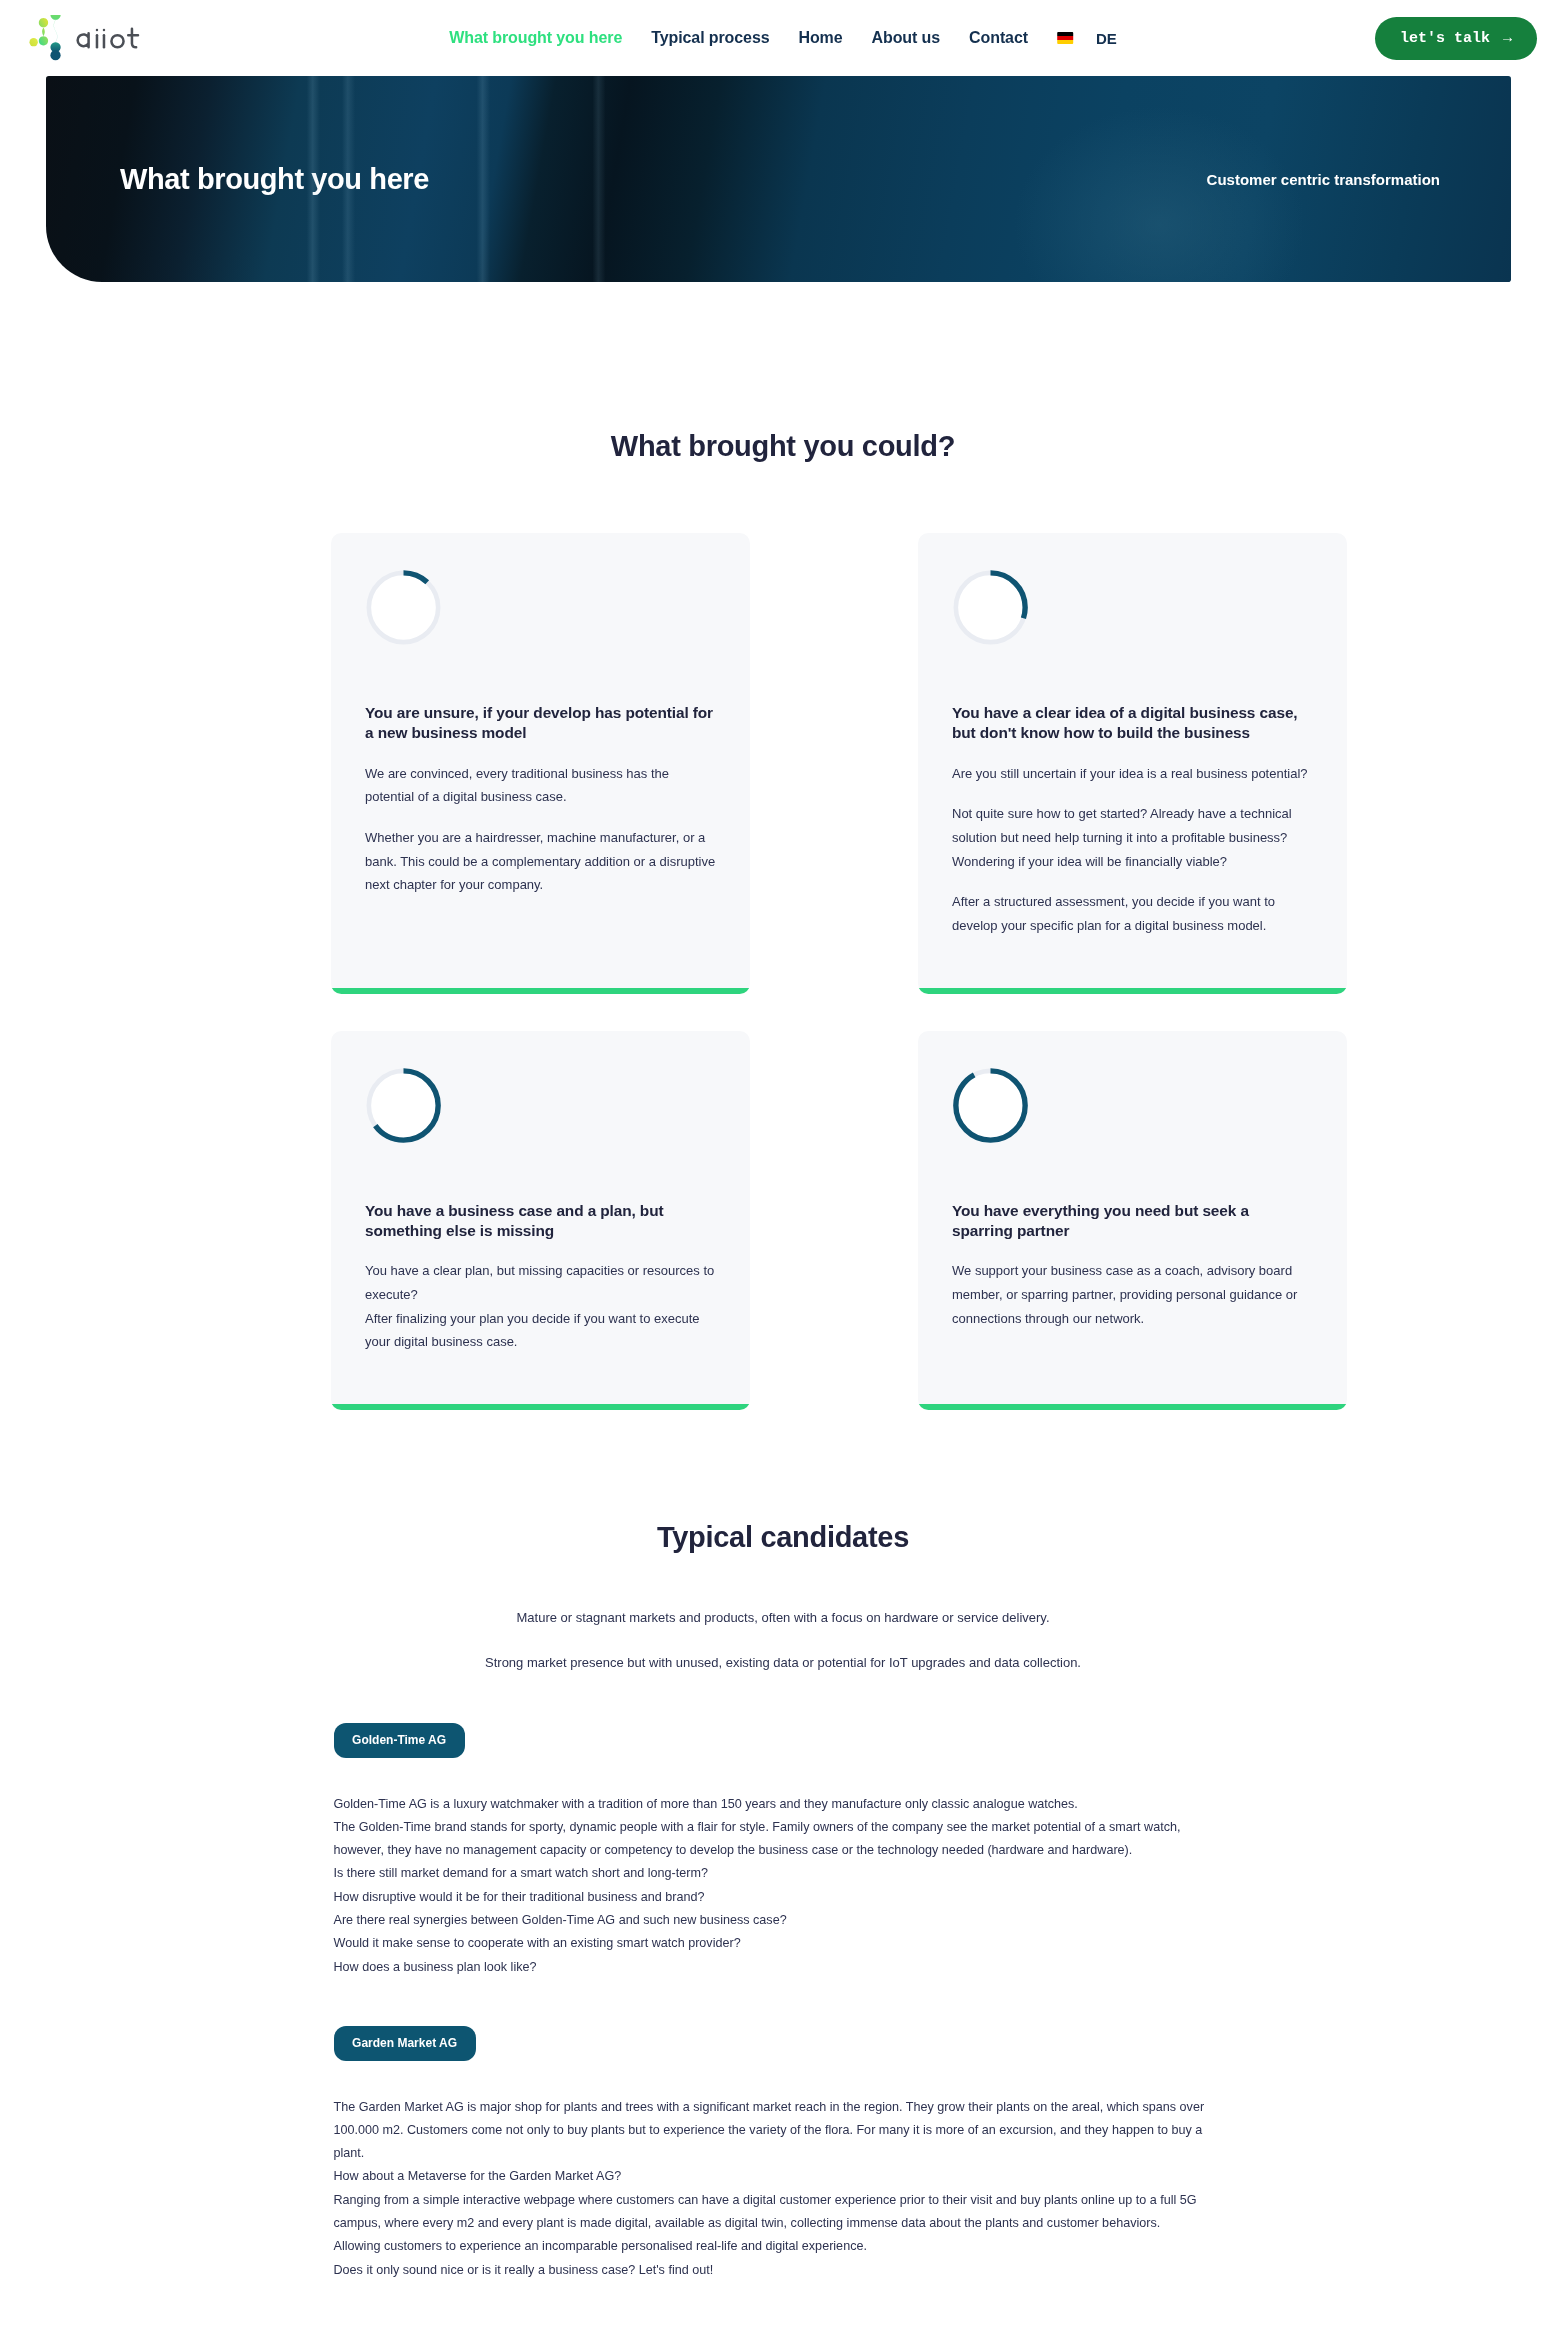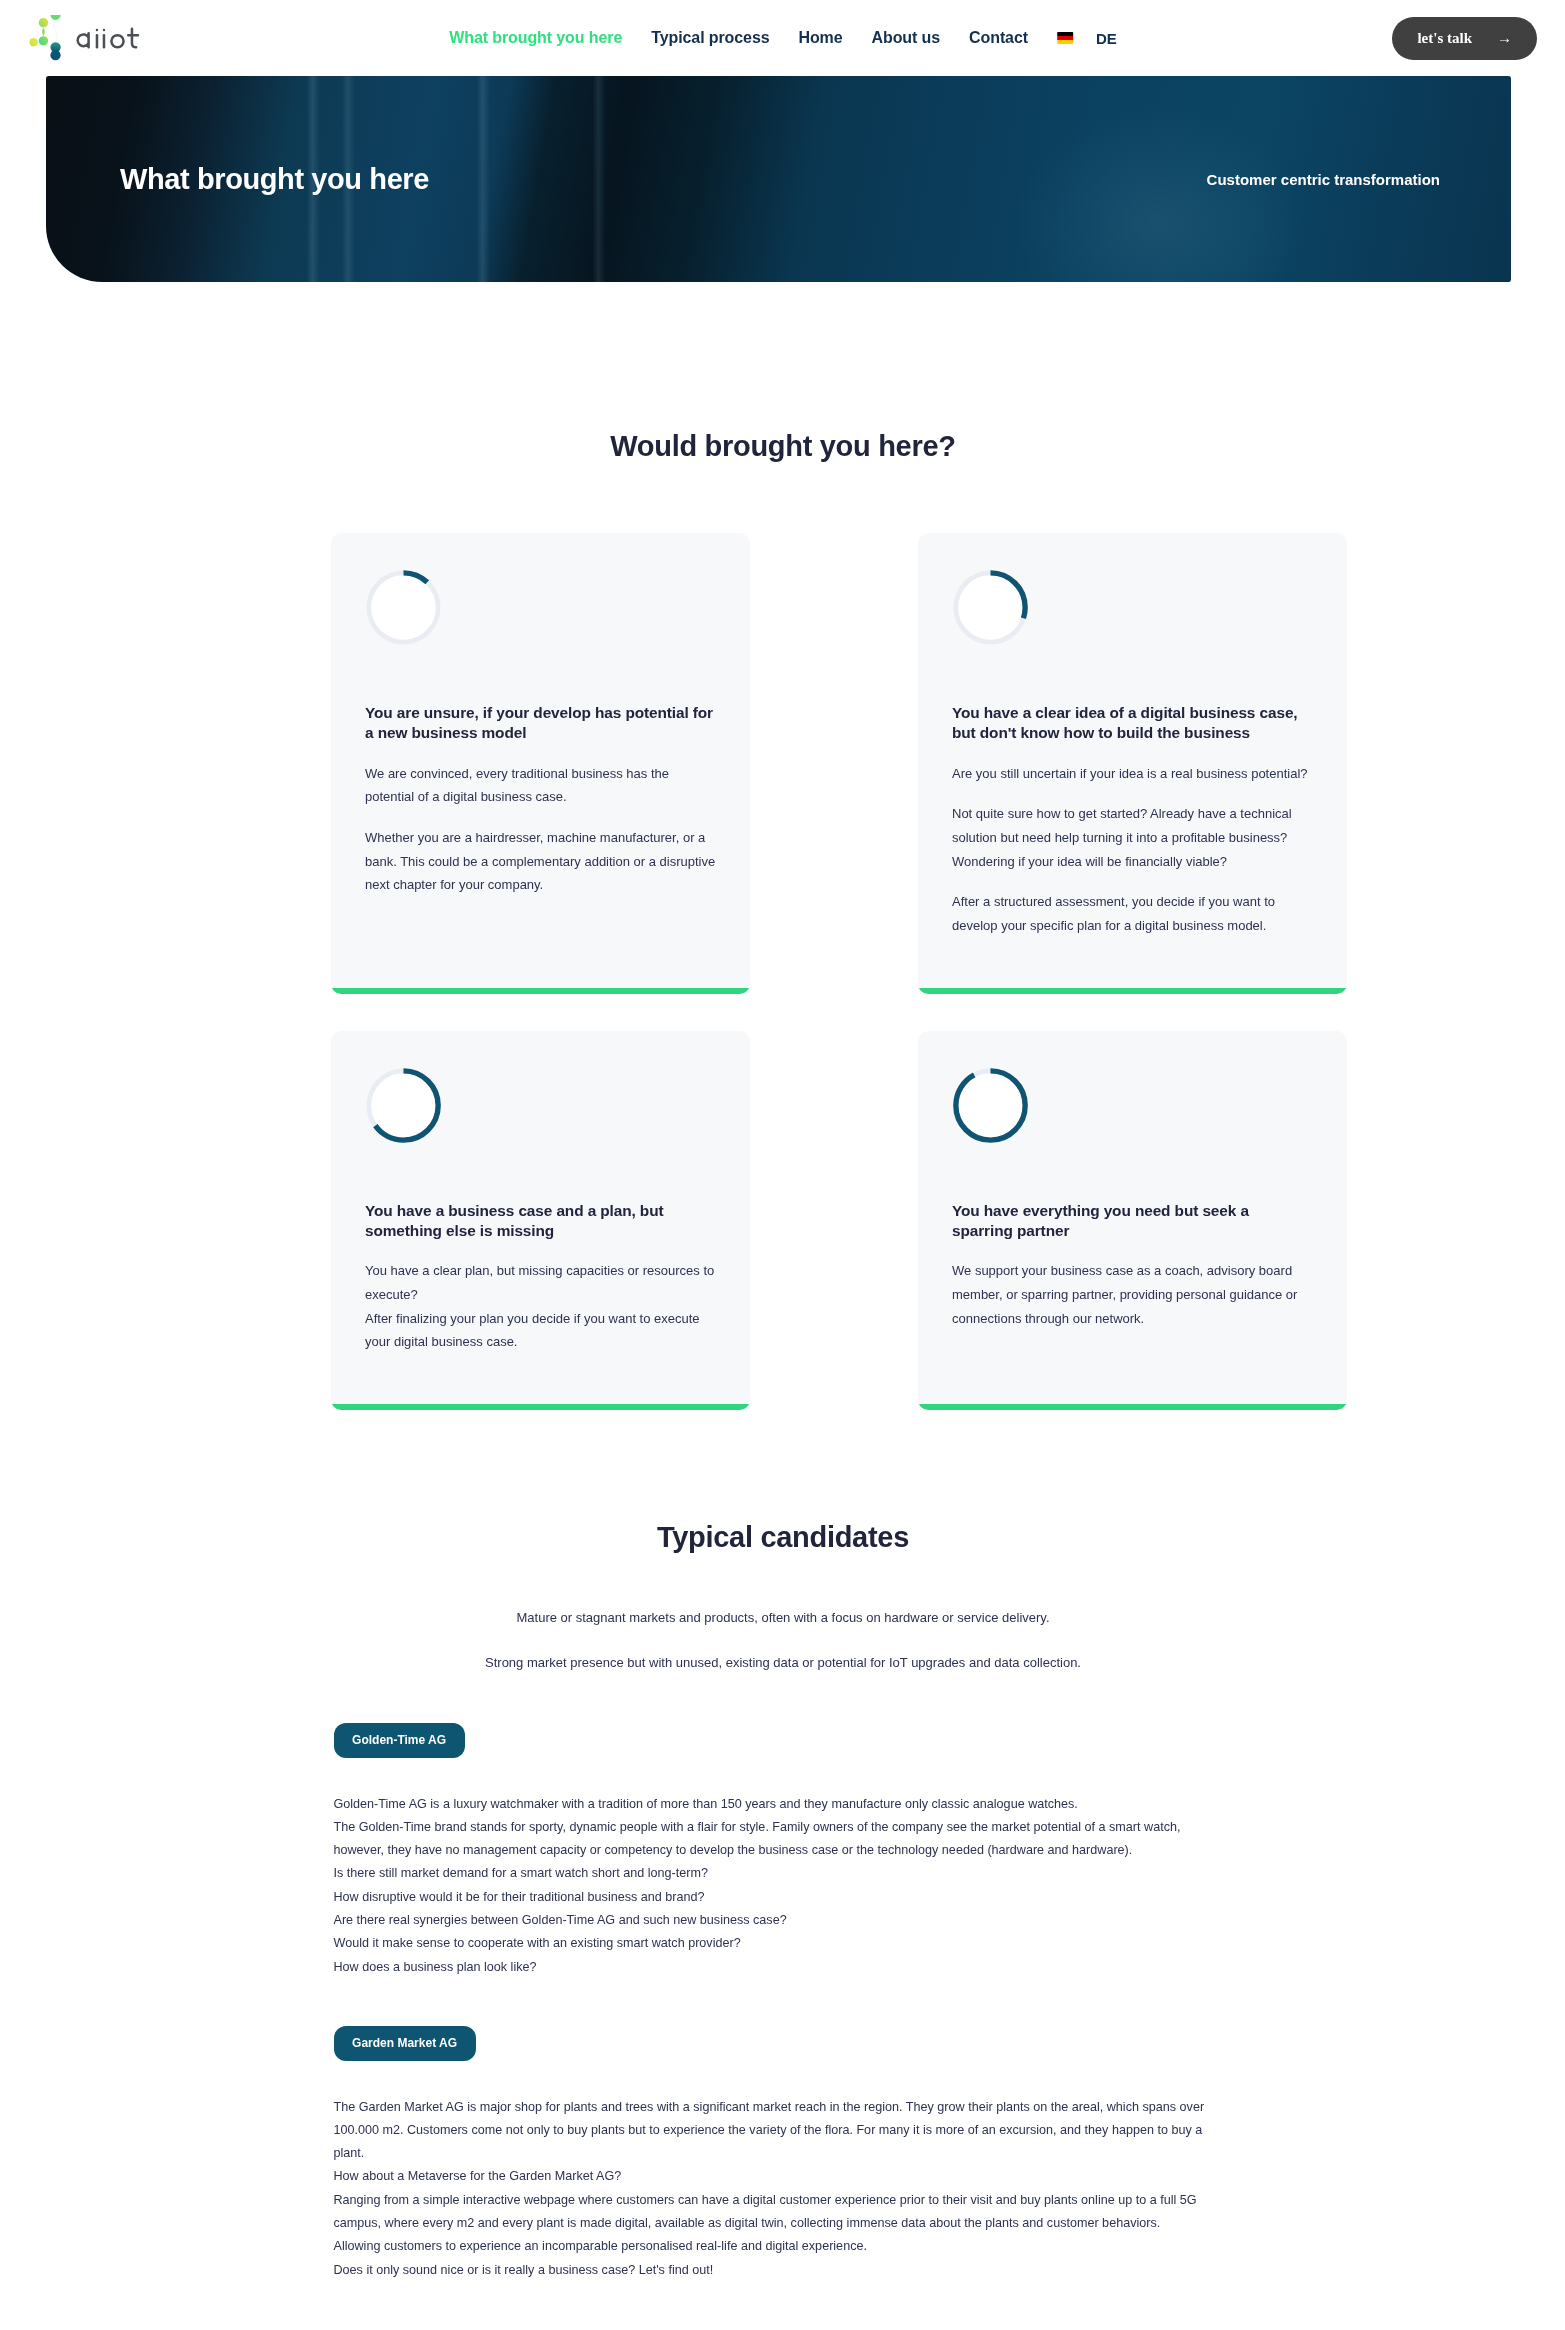"let's talk" .cta-btn { background: #404040 -> #15803d; font-family: Liberation Serif, serif -> Liberation Mono, monospace; gap: 25px -> 13px }
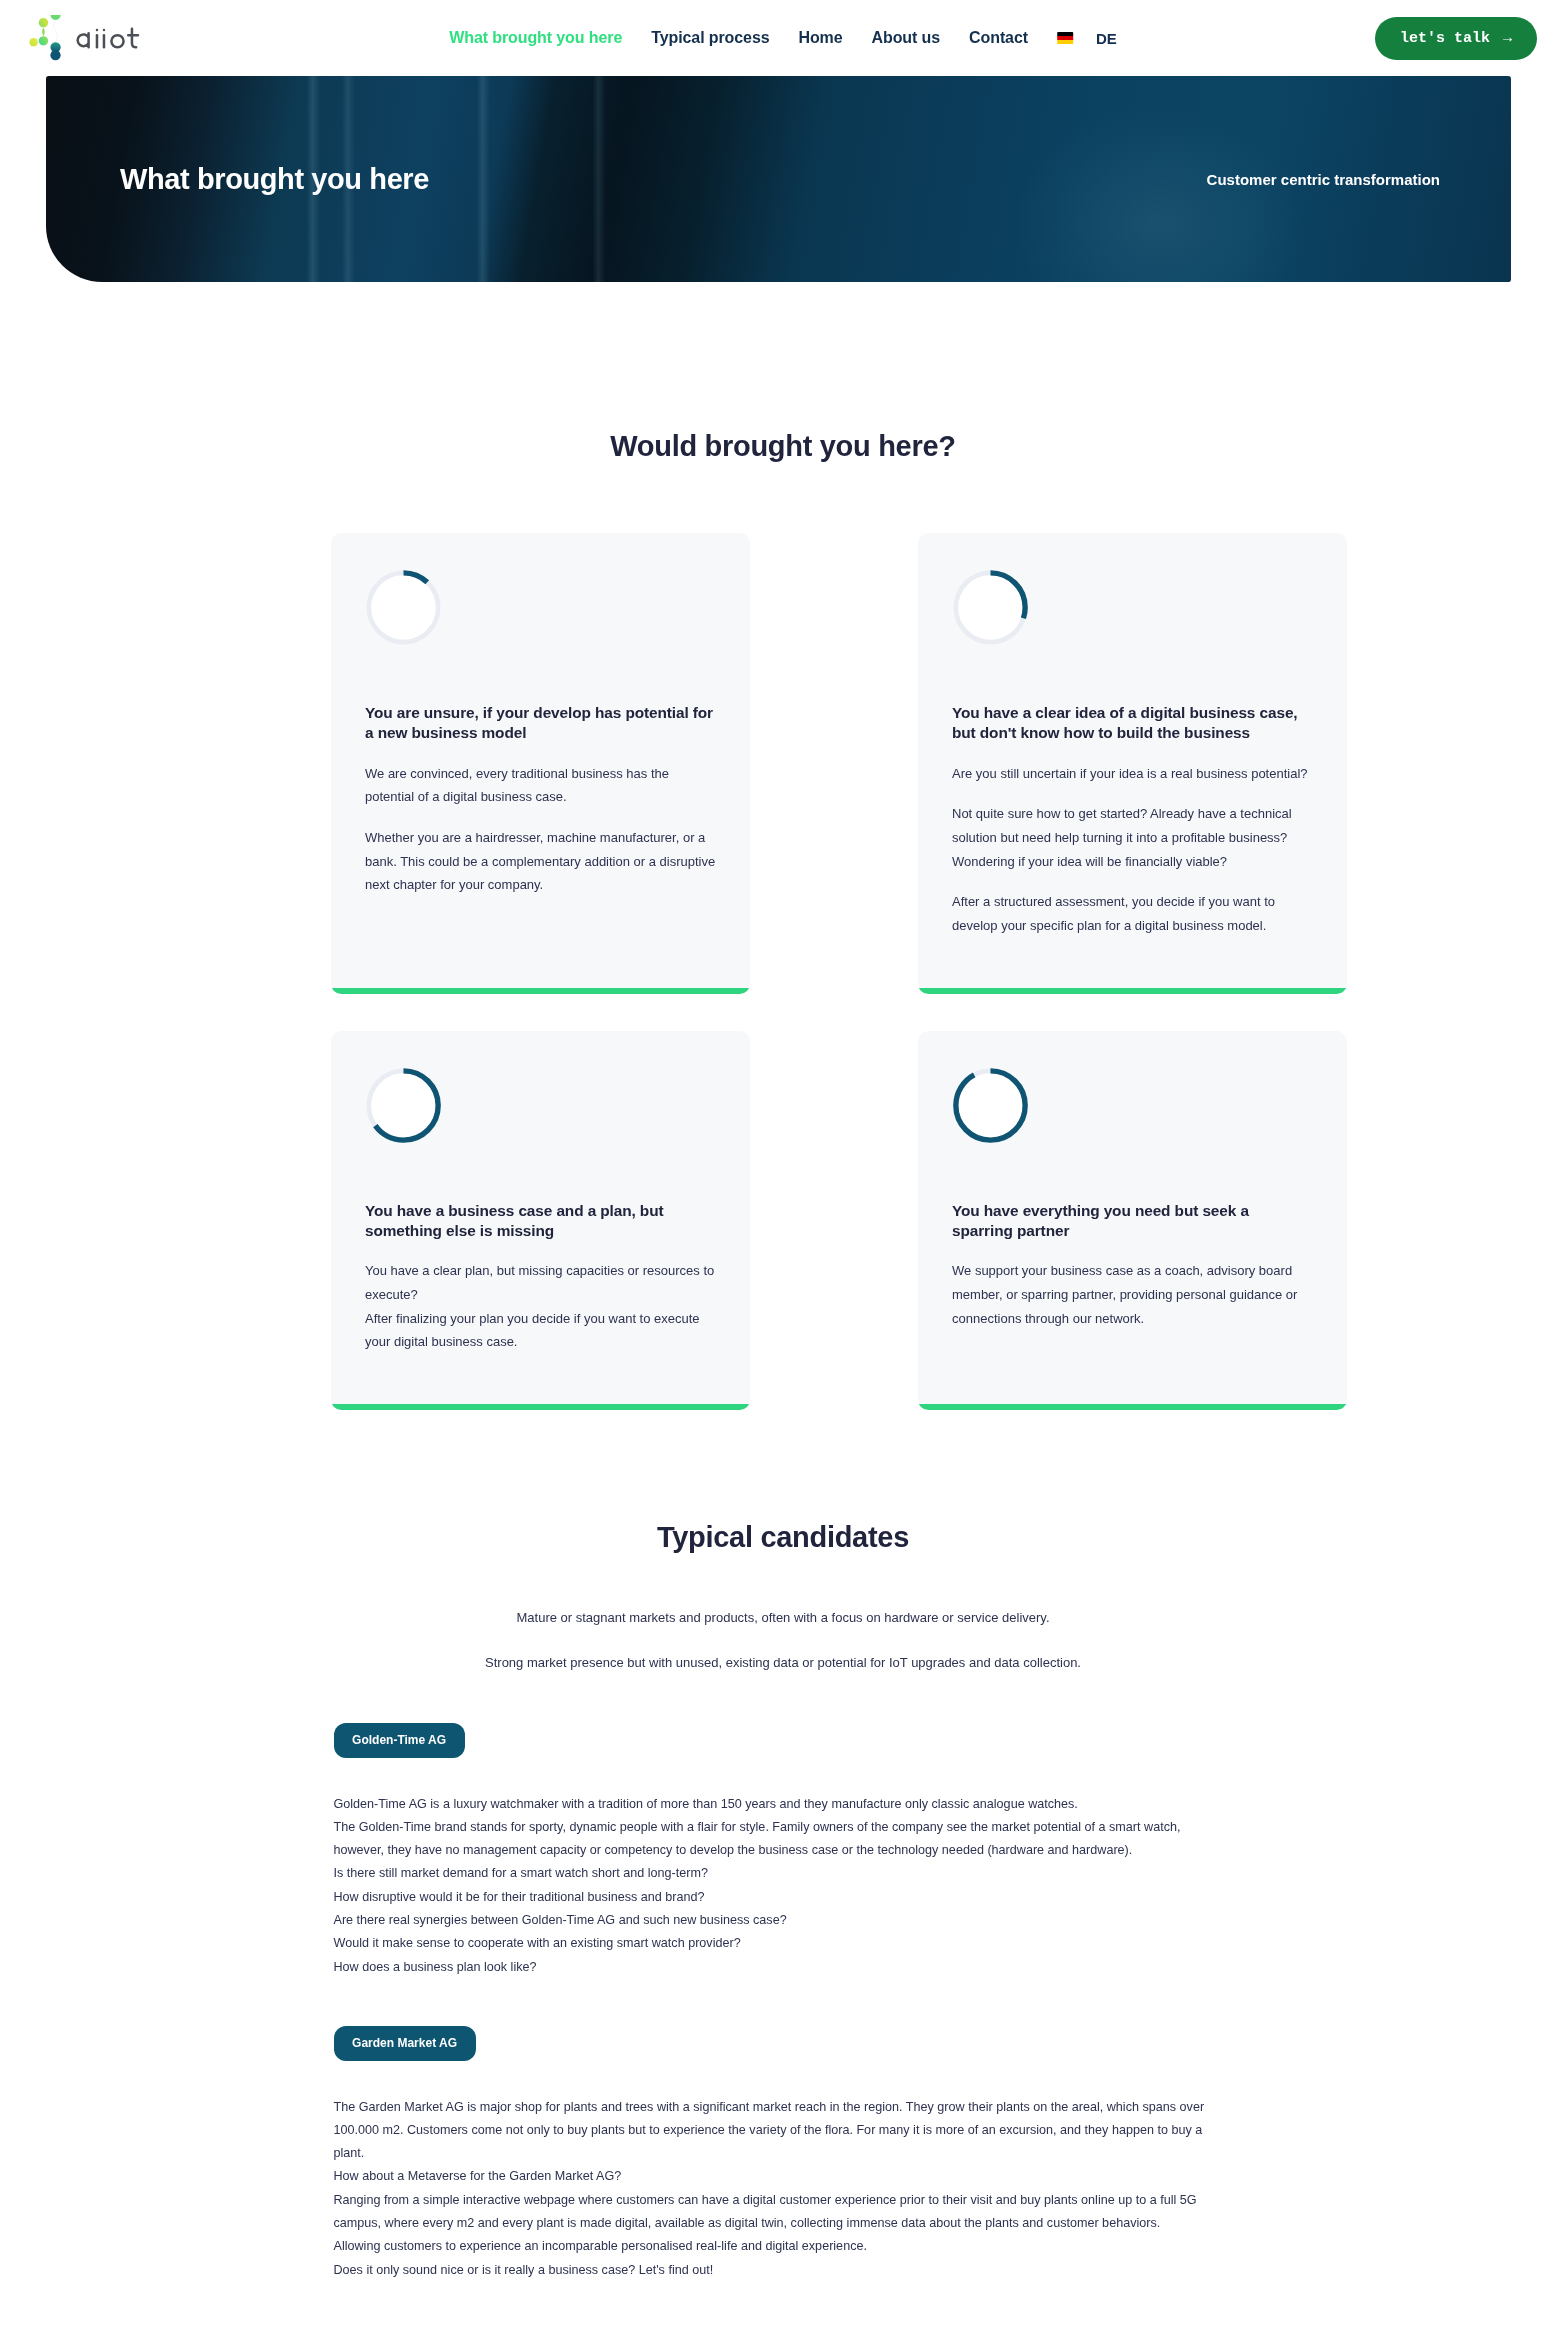"Would brought you here?" h2.section-title { text: Would brought you here -> What brought you could }
